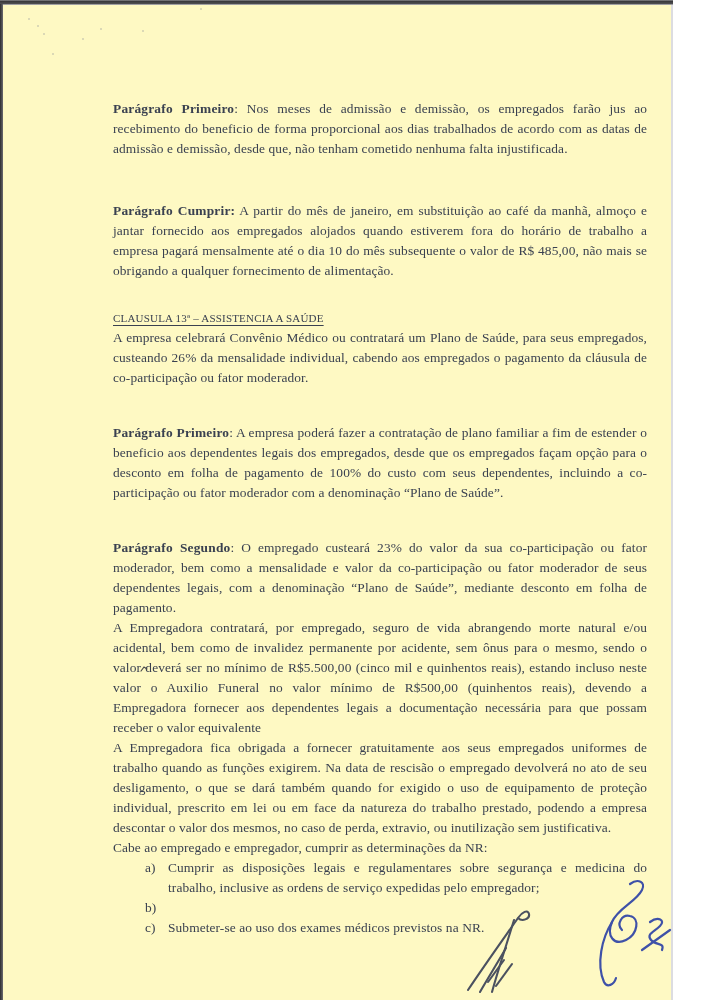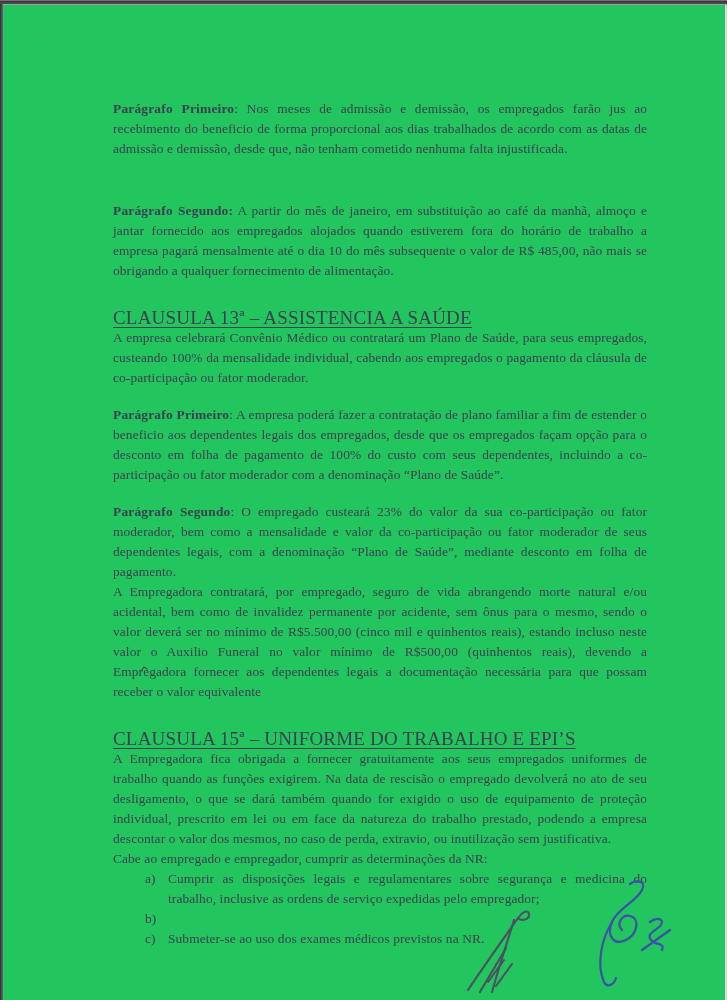"Parágrafo Primeiro: Nos meses de" .page { background: #22c55e -> #fef9c3; width: 727px -> 673px }
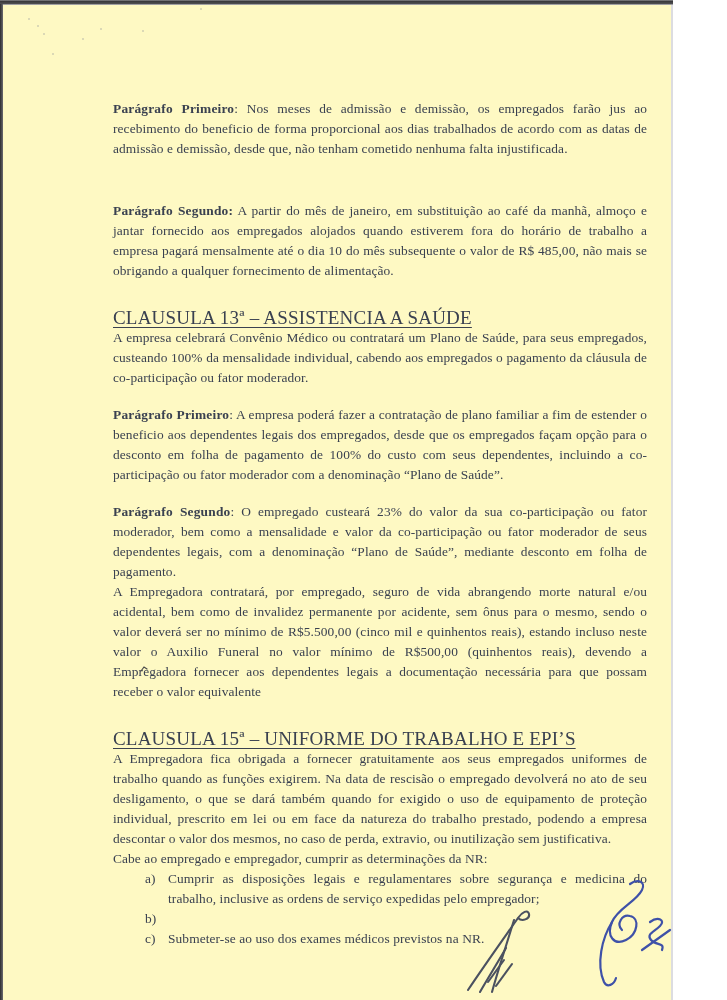"Parágrafo Segundo:" b { text: Segundo -> Cumprir }
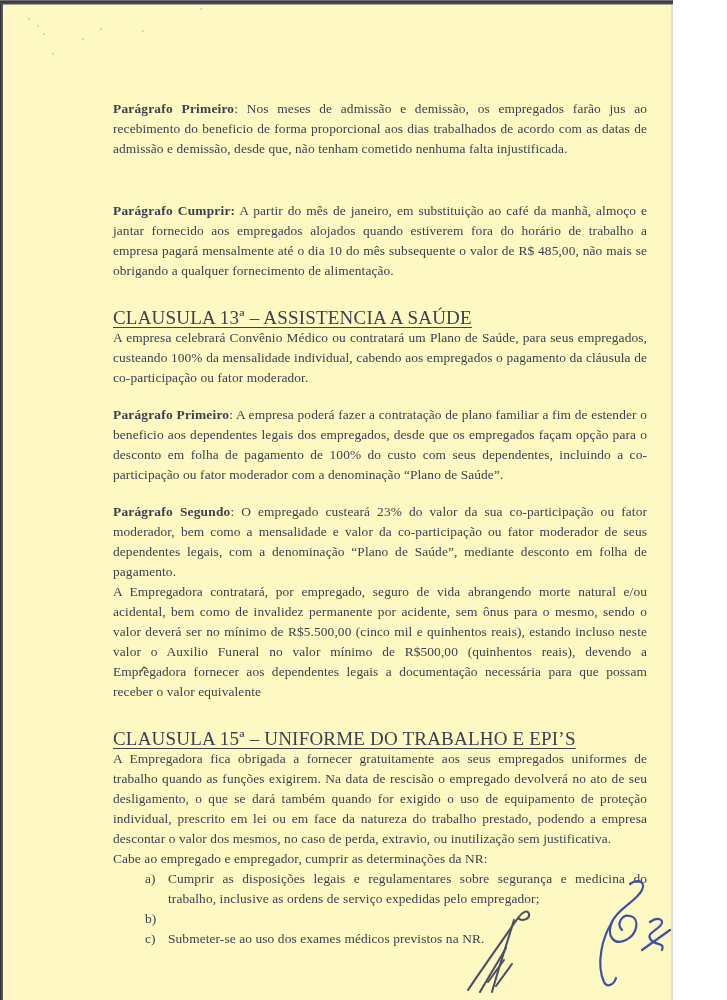"CLAUSULA 13ª – ASSISTENCIA A" .clause-heading { font-size: 19px -> 11px }
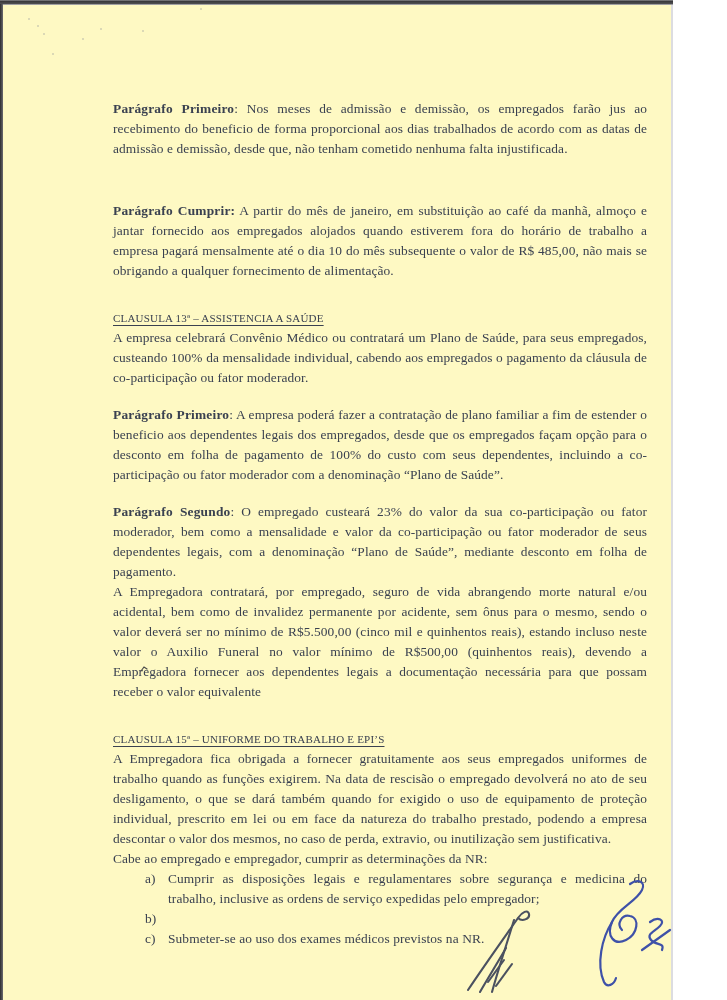"A empresa celebrará Convênio Médico" p.para { text: 100% -> 26% }
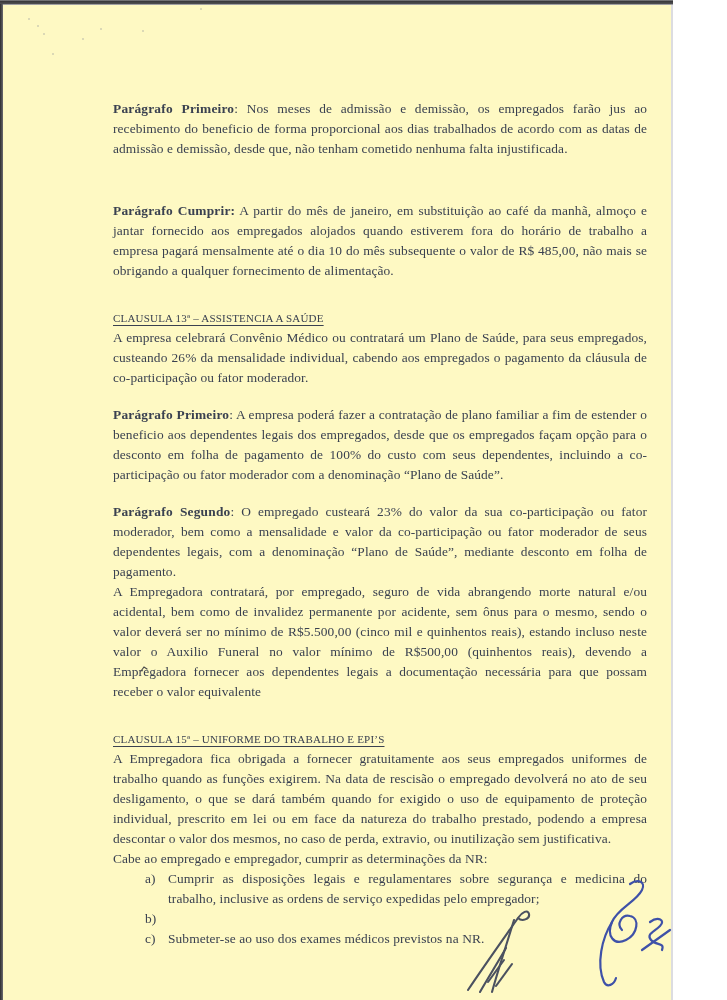"Parágrafo Primeiro: A empresa poderá" .gap { margin-top: 17px -> 35px }
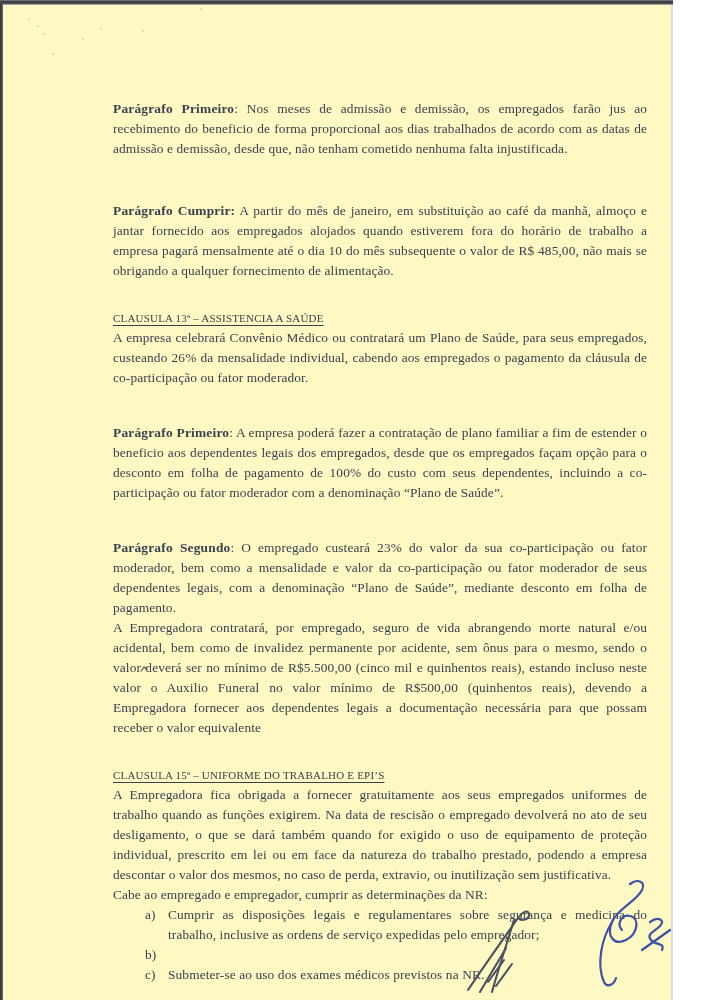"CLAUSULA 15ª – UNIFORME DO" h2.clause-heading { html: <h2>CLAUSULA 15ª – UNIFORME DO TRABALHO E EPI’S</h2> -> none }
